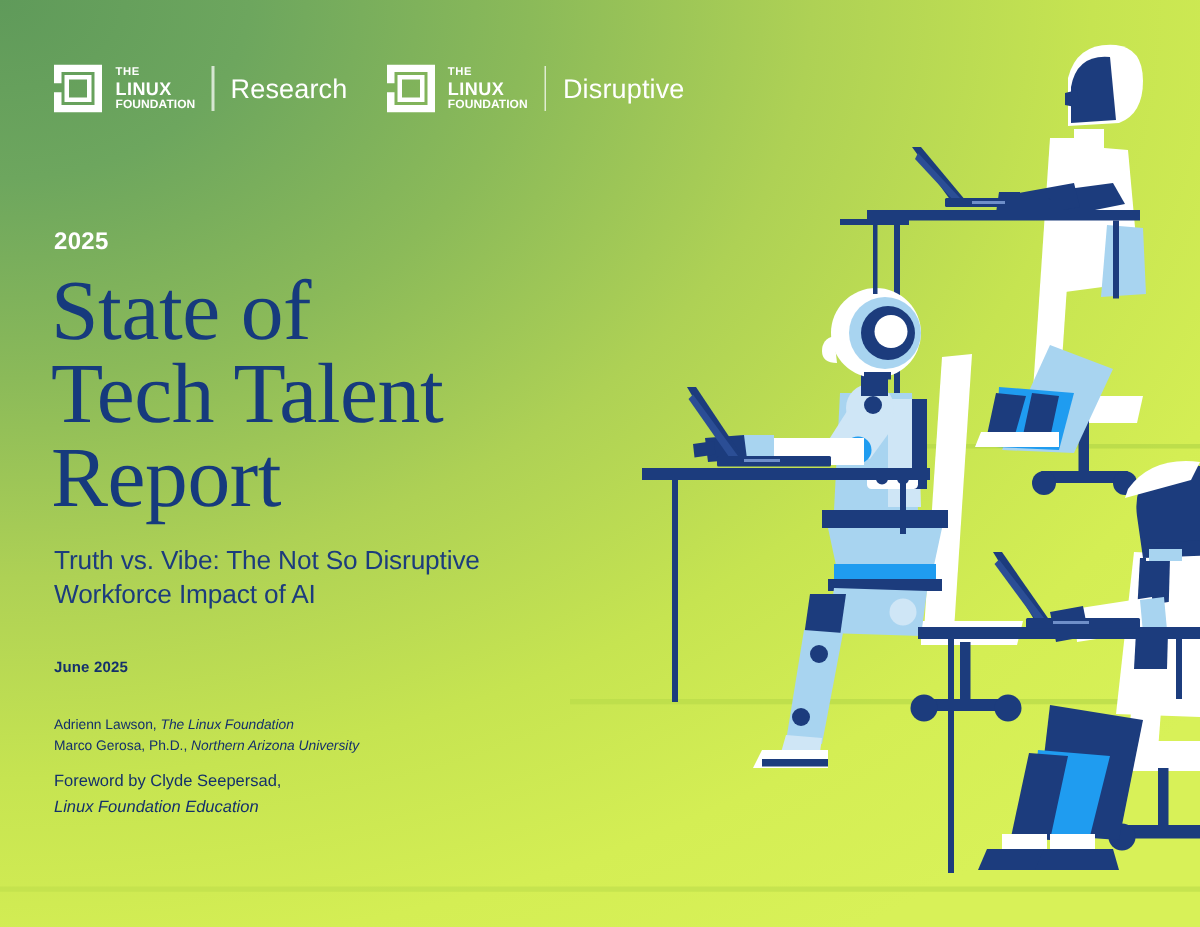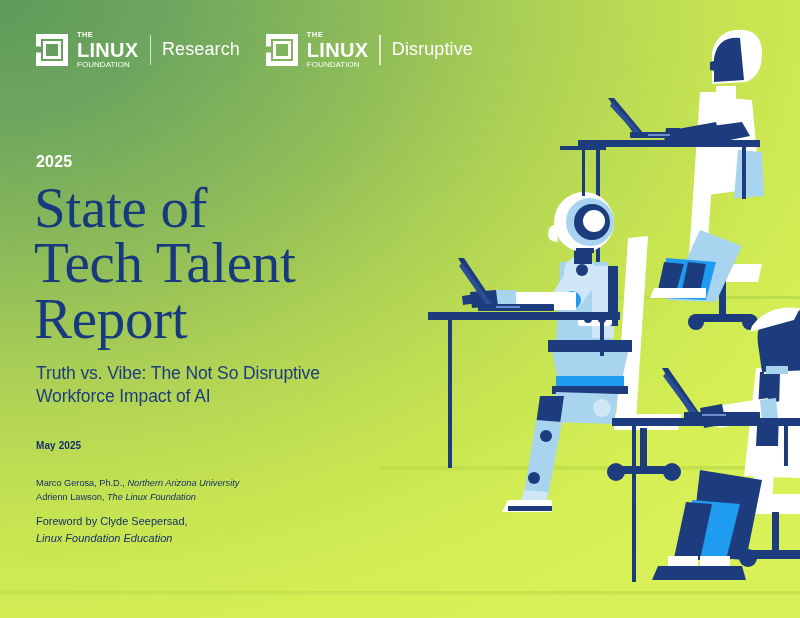"THE" .logo-lockup { margin-top: none -> 12px }
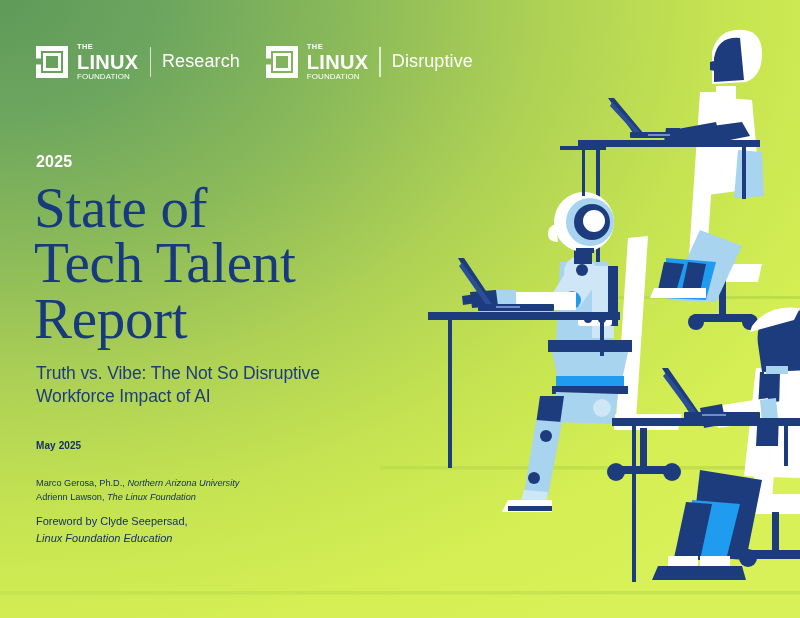"LINUX" .lf-linux { font-size: 20px -> 12px }
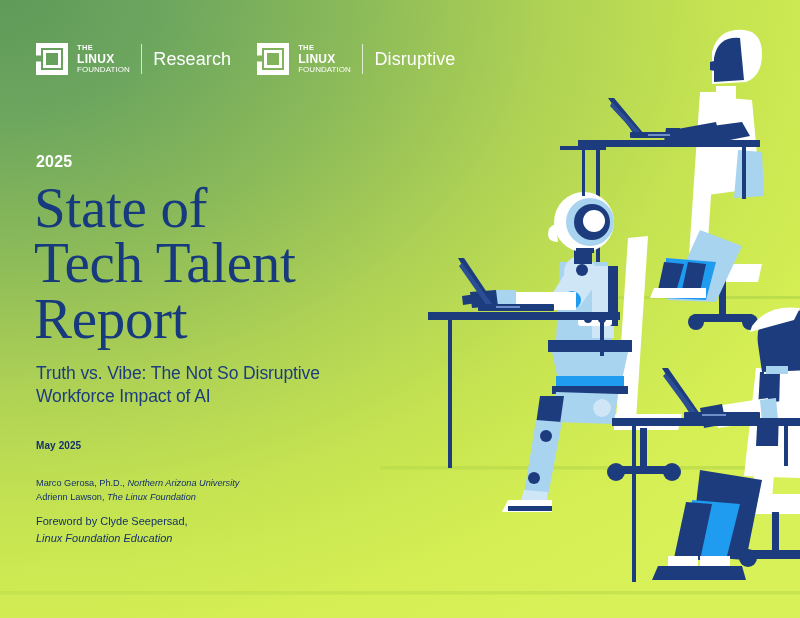"FOUNDATION" .lf-foundation { font-weight: normal -> bold }
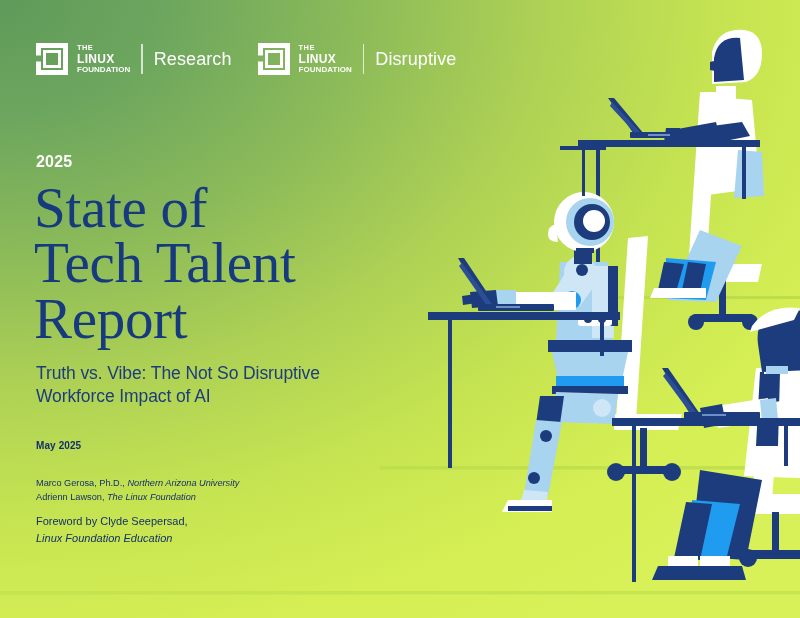"May 2025" div { text: May -> June }
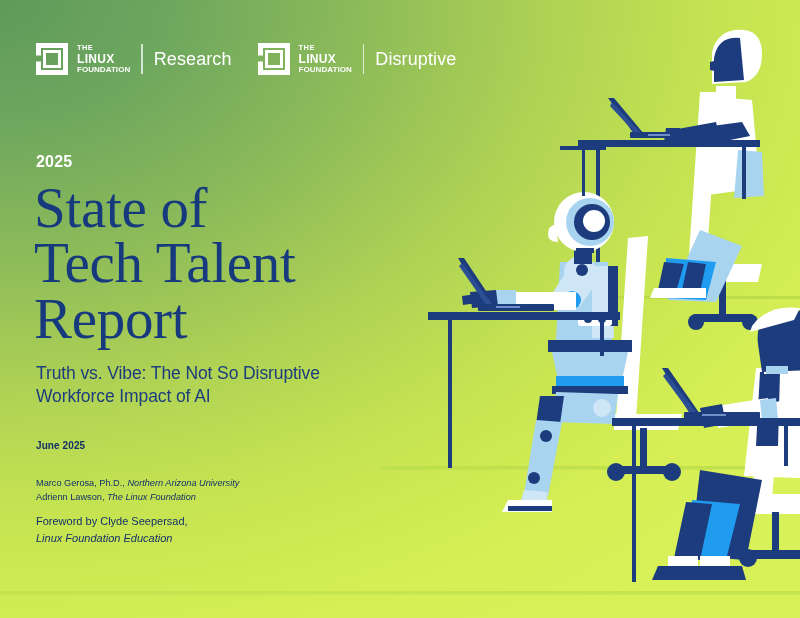"Marco Gerosa, Ph.D., Northern Arizona" div.row { order: before "Adrienn Lawson, The Linux Foundation" -> after "Adrienn Lawson, The Linux Foundation" }
